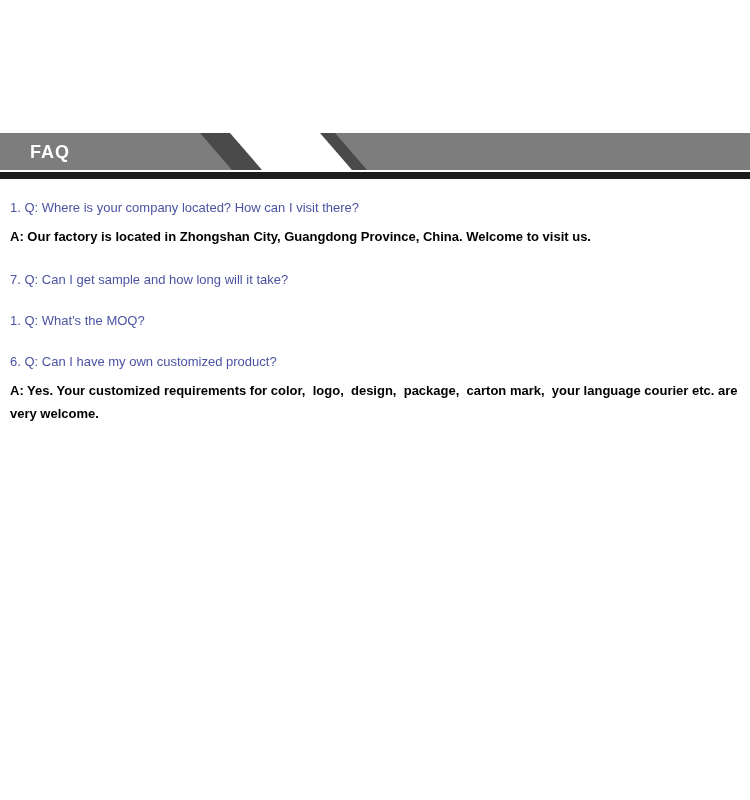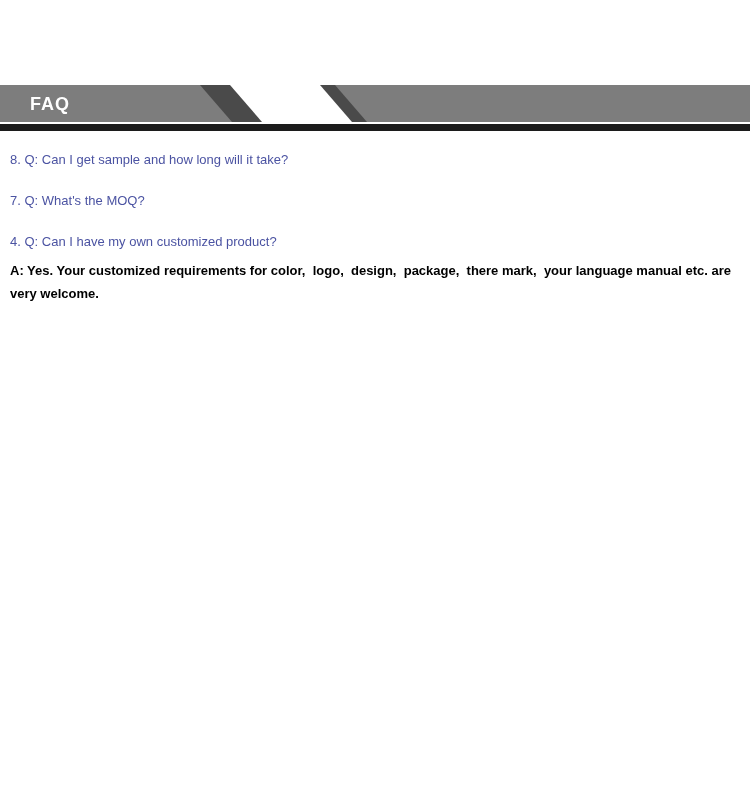"FAQ" .banner { margin-top: none -> 48px }
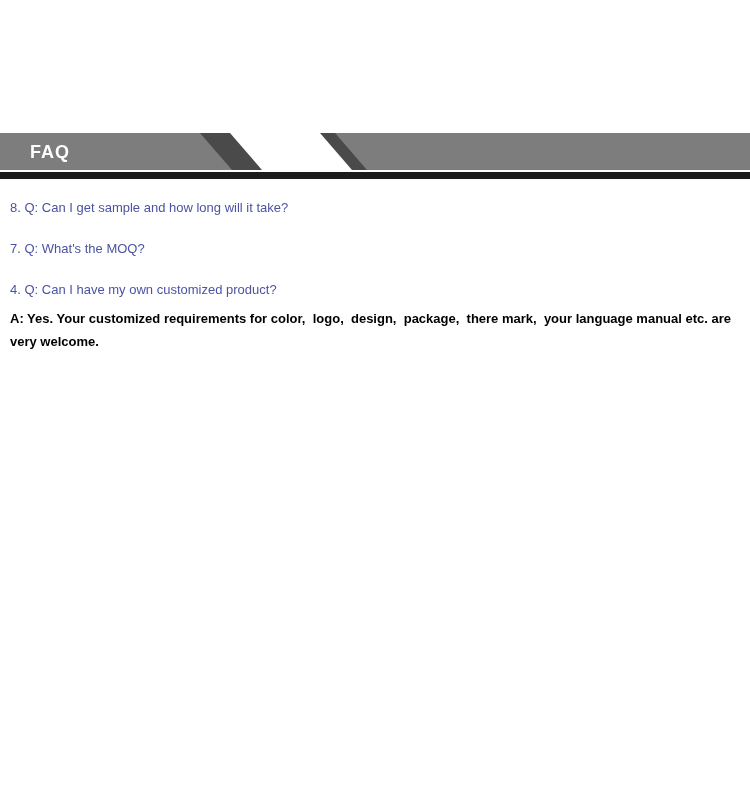"1. Q: Where is your" div.faq-item { html: none -> <div> <p>1. Q: Where is your company located? How can I visit there?</p> <p>A: Our factory is located in Zhongshan City, Guangdong Province, China. Welcome to visit us.</p> </div> }
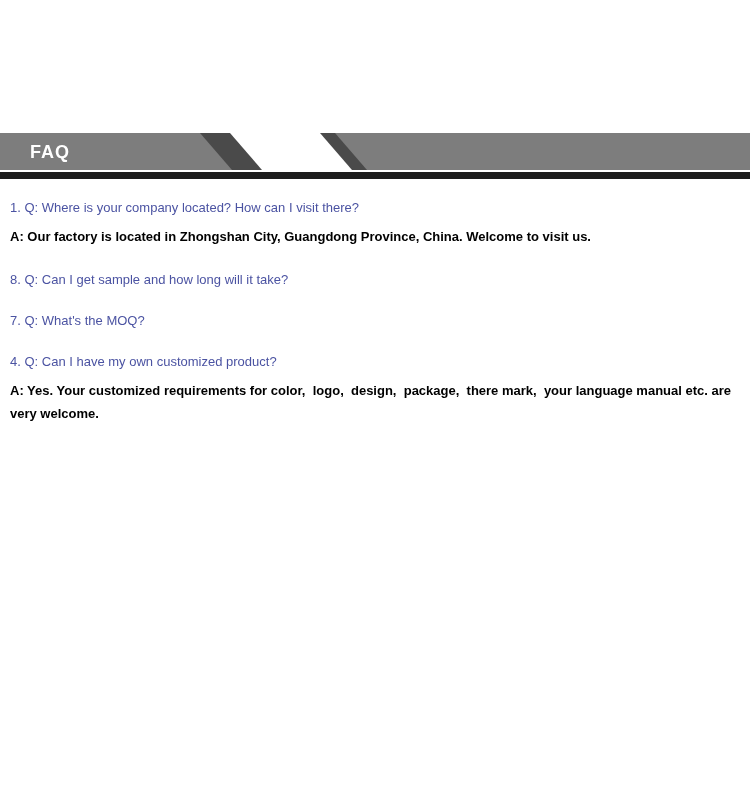"8. Q: Can I get" p.faq-question { text: 8 -> 7 }
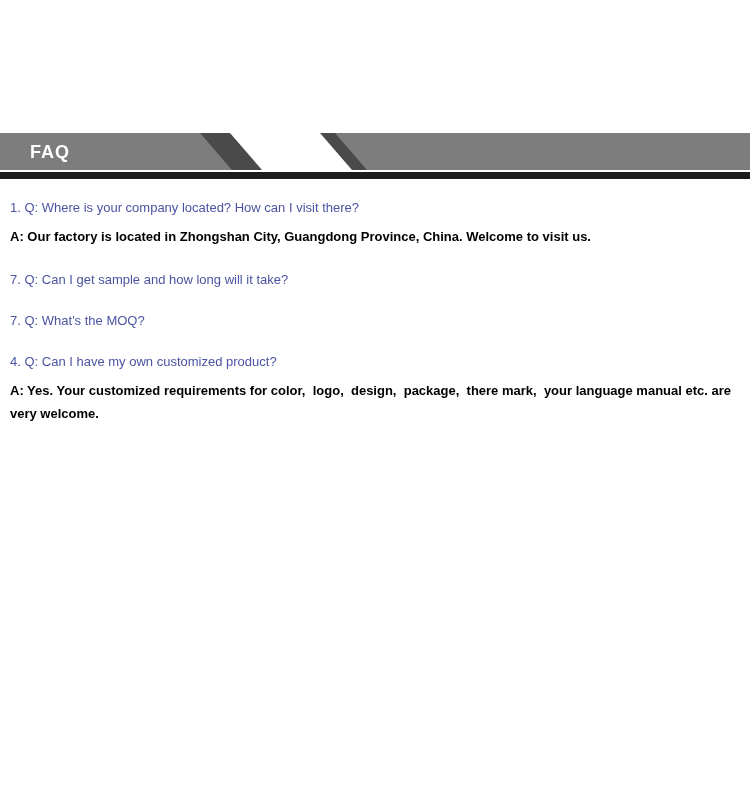"7. Q: What's the MOQ?" p.faq-question { text: 7 -> 1 }
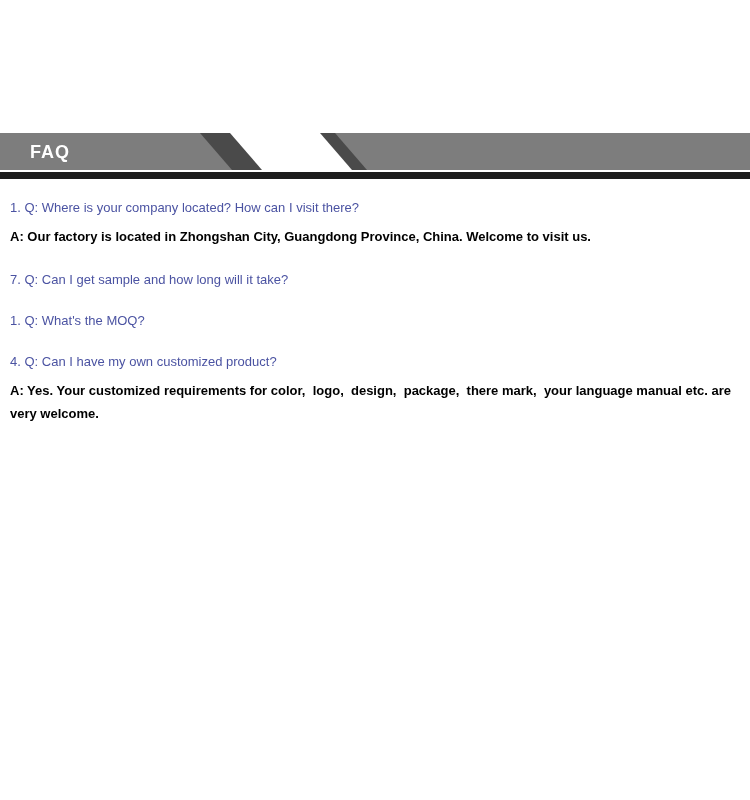"4. Q: Can I have" p.faq-question { text: 4 -> 6 }
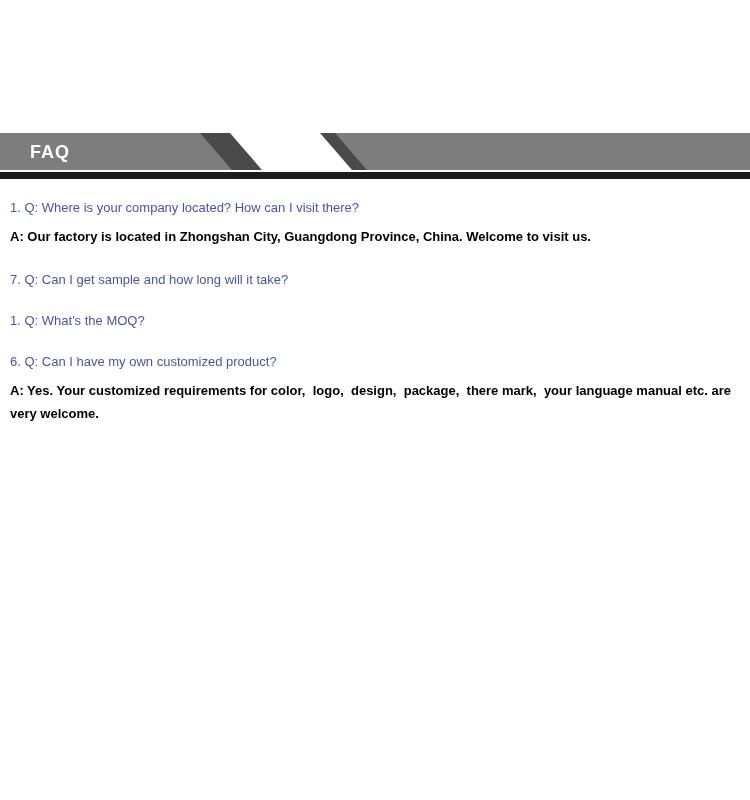"A: Yes. Your customized requirements" p.faq-answer { text: there mark,  your language manual -> carton mark,  your language courier }
